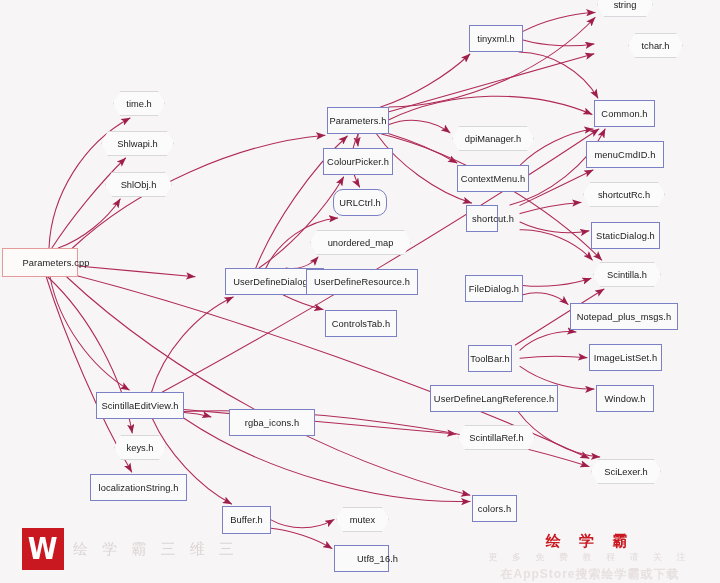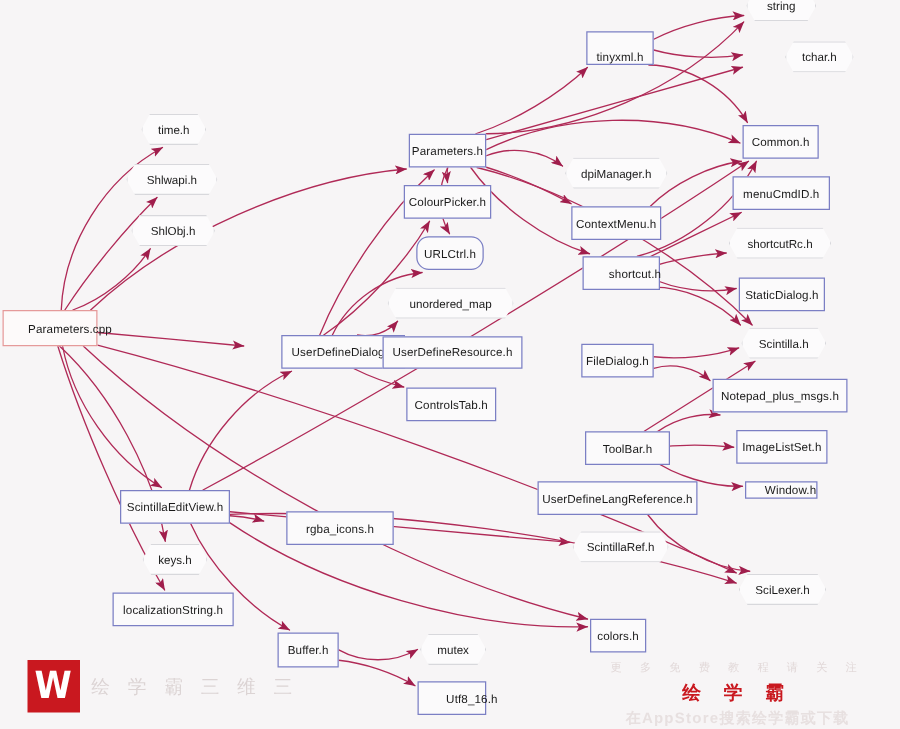"tinyxml.h" div.node-box { align-items: flex-end -> none }
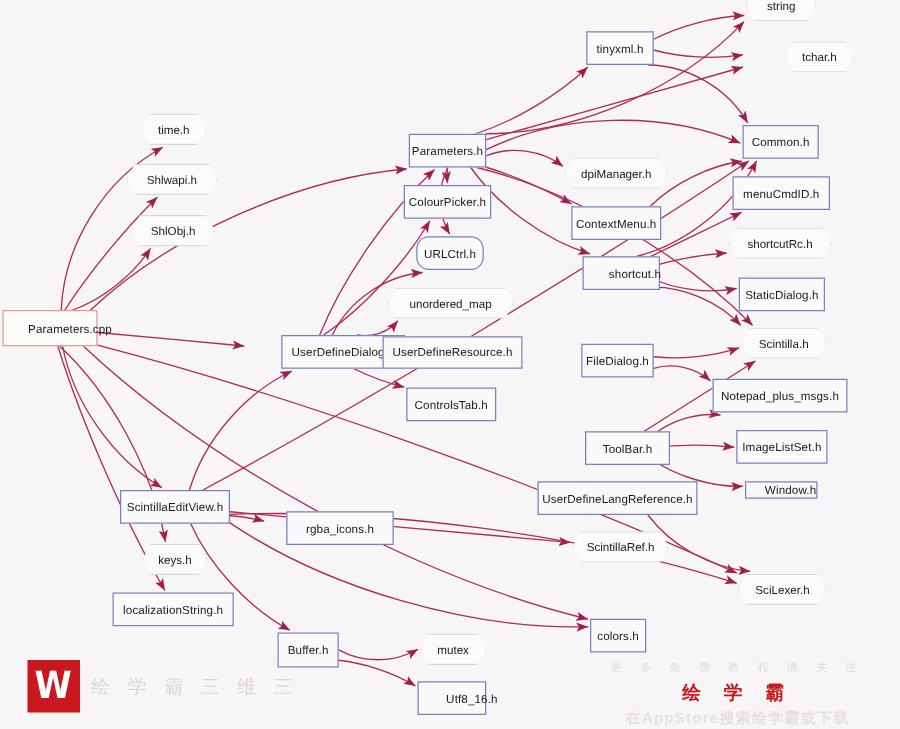"shortcut.h" div.node-box { width: 62px -> 32px }
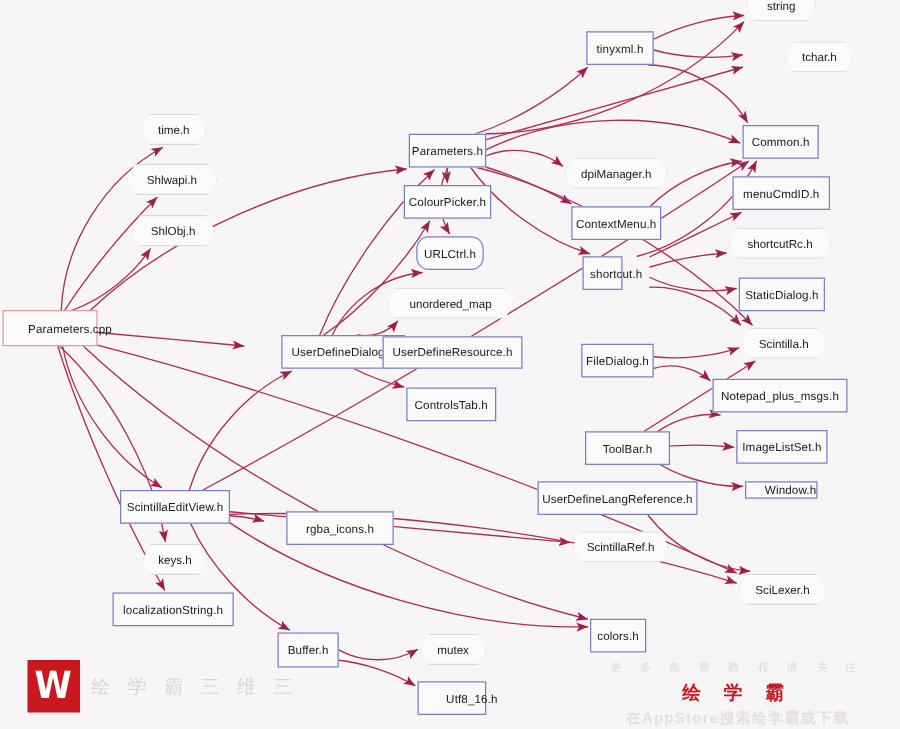"ToolBar.h" div.node-box { width: 68px -> 44px }
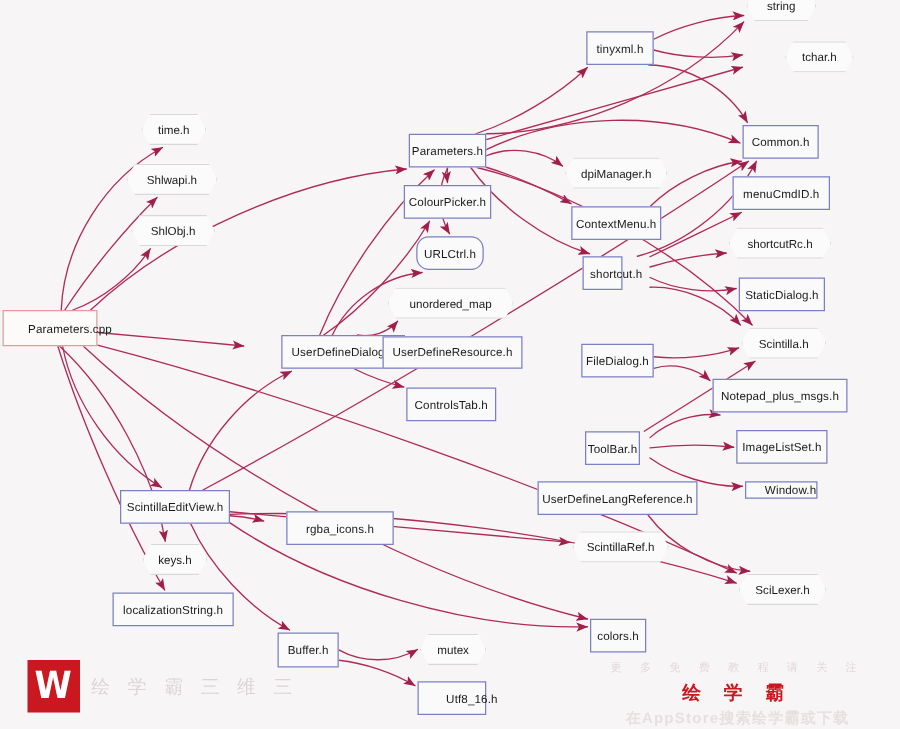"Window.h" div.node-box { height: 14px -> 27px; justify-content: flex-end -> none }
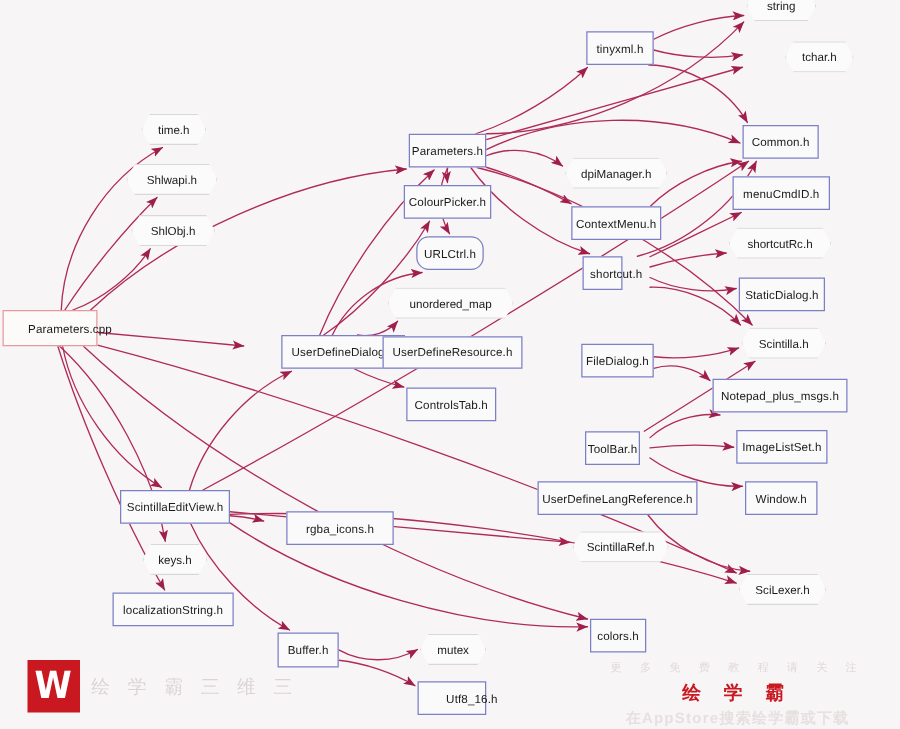"更 多 免 费 教" div { order: before "绘 学 霸" -> after "绘 学 霸" }
